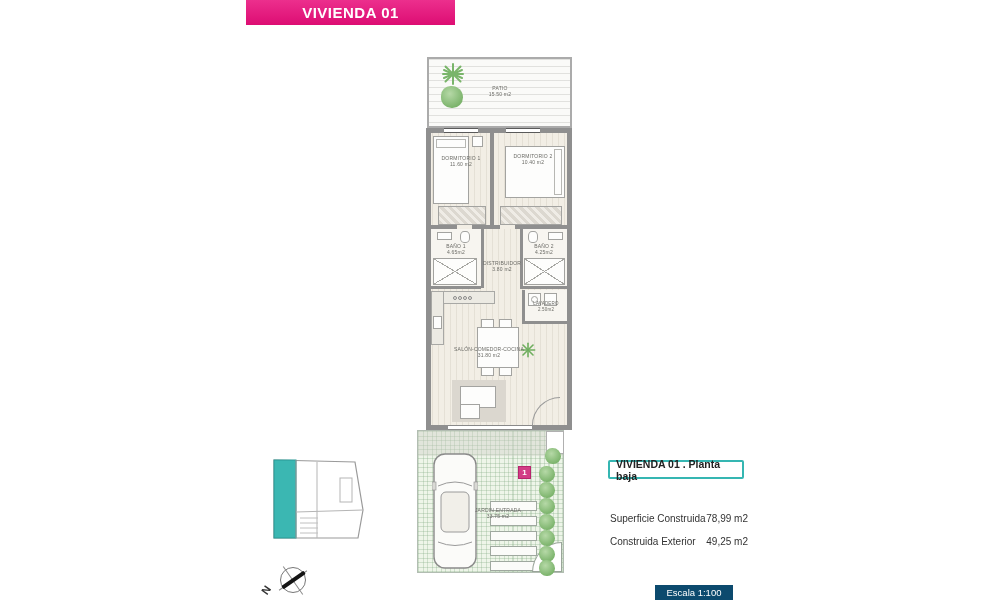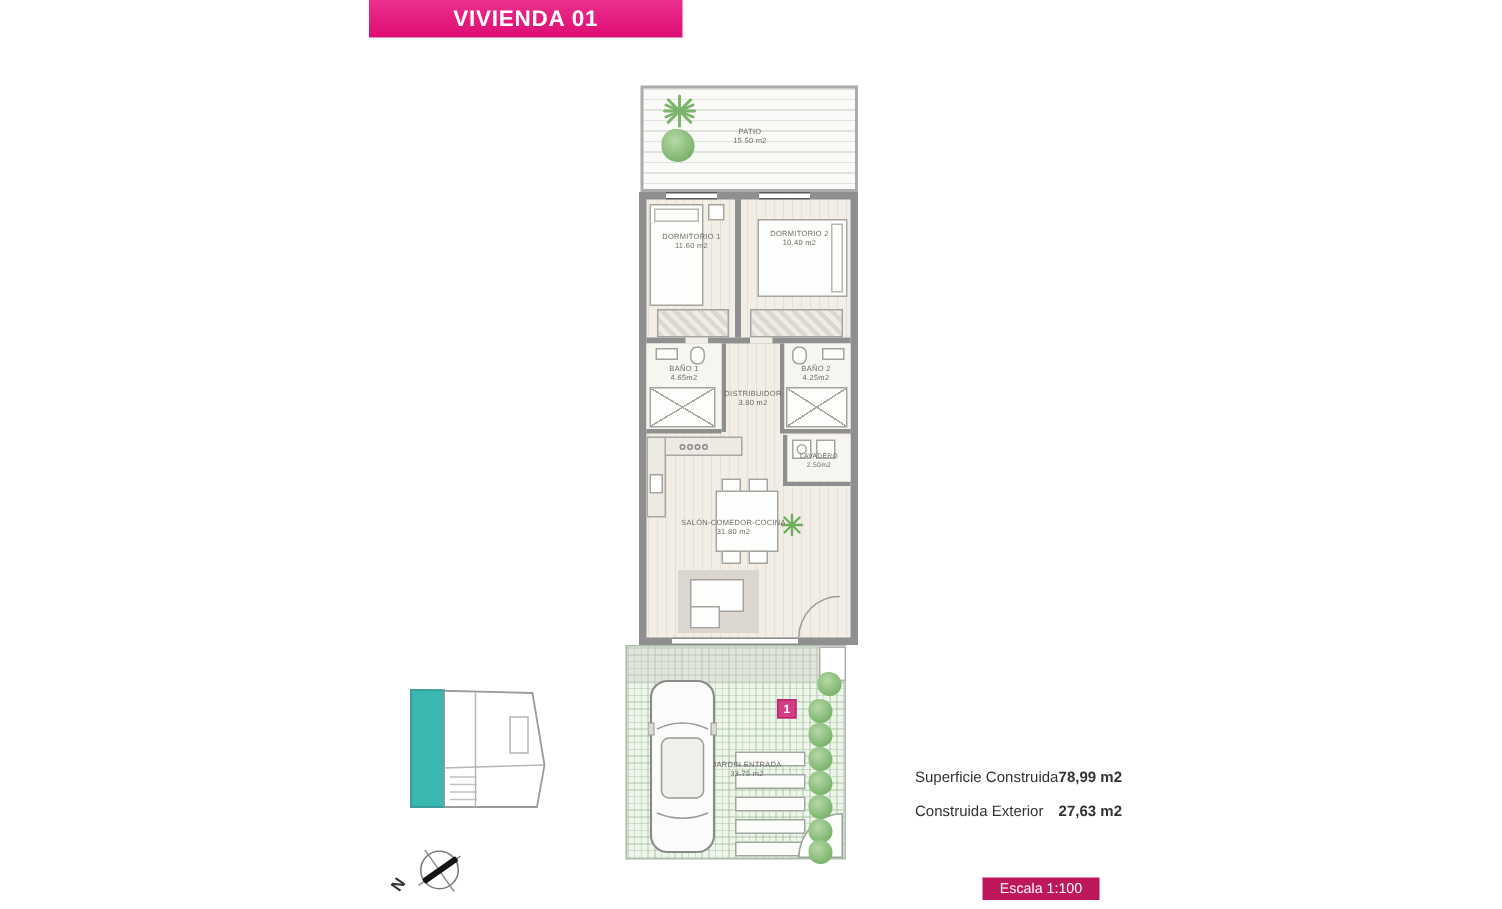"VIVIENDA 01 . Planta baja" div.legend-box { html: none -> <div> <span>VIVIENDA 01 . Planta baja</span> </div> }
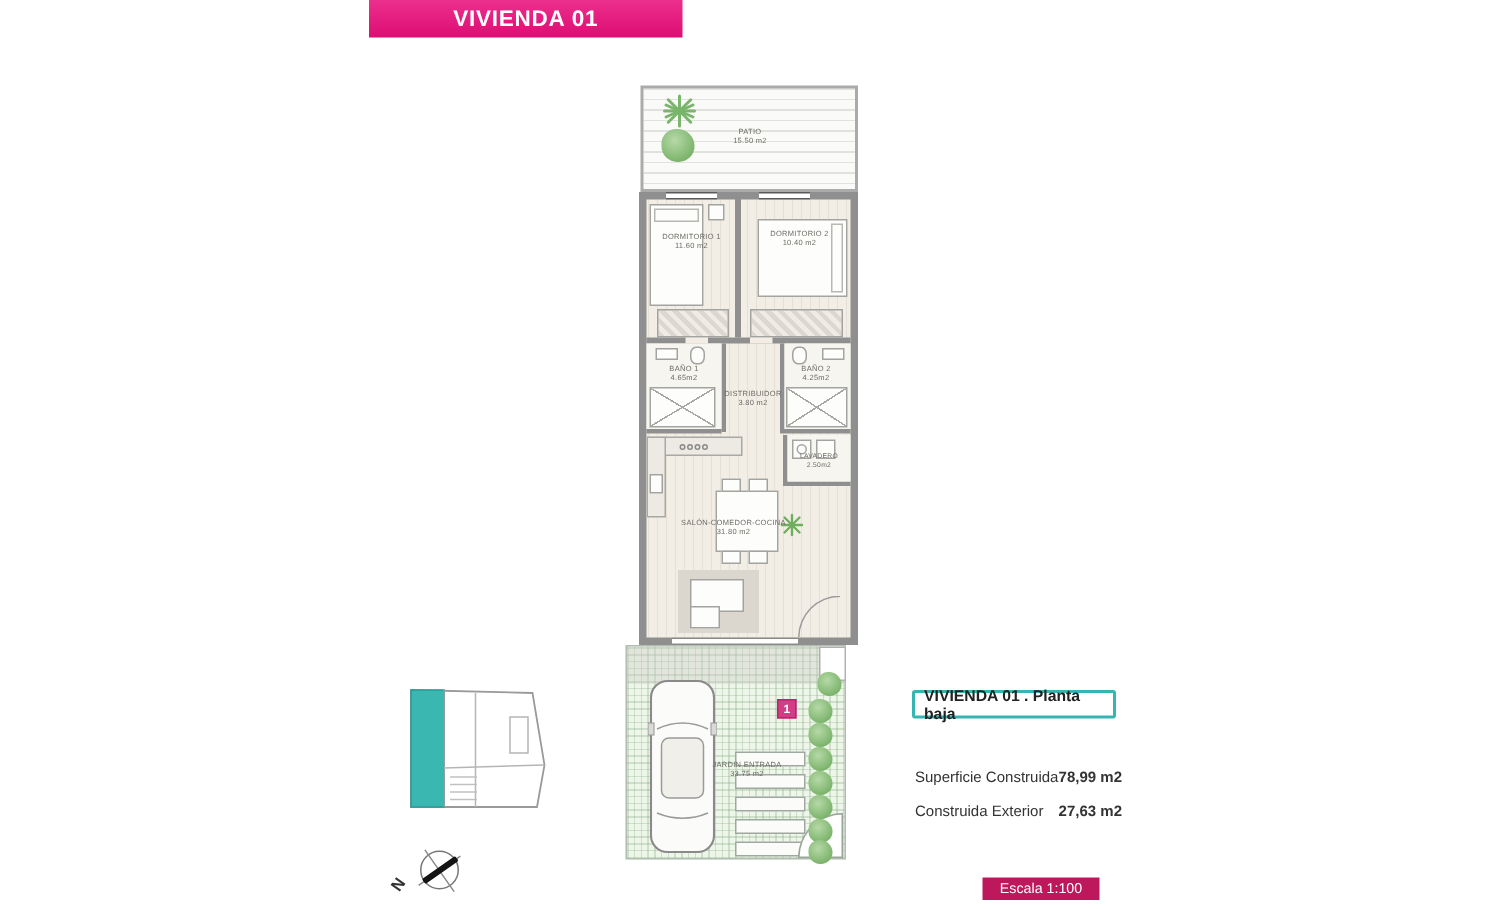"78,99 m2" .legend-row .lv { font-weight: bold -> normal }
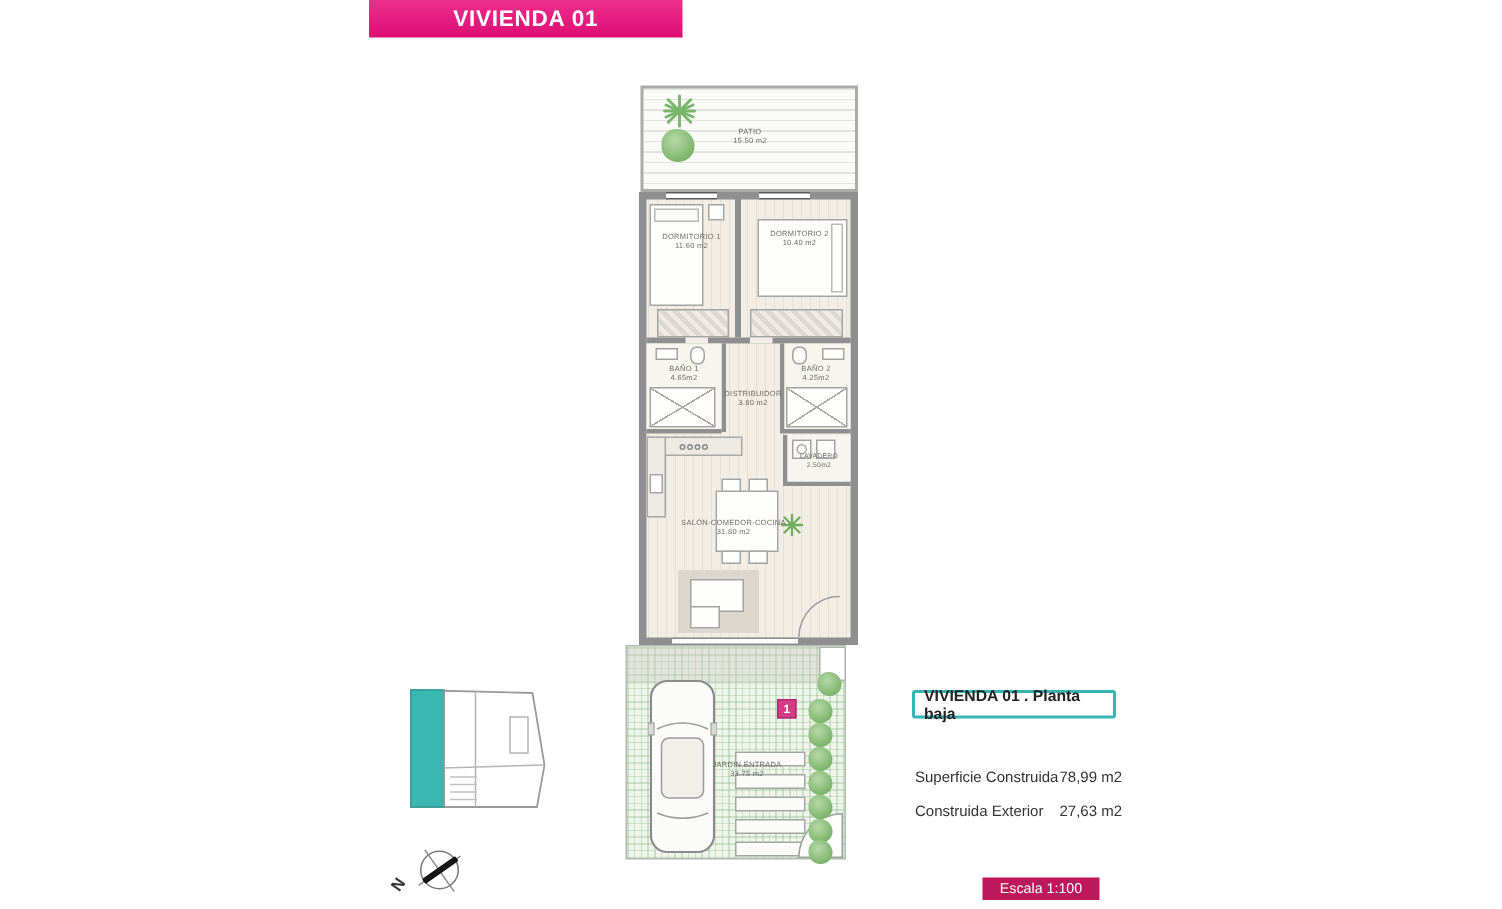"27,63 m2" span.lv { text: 27,63 -> 49,25 }
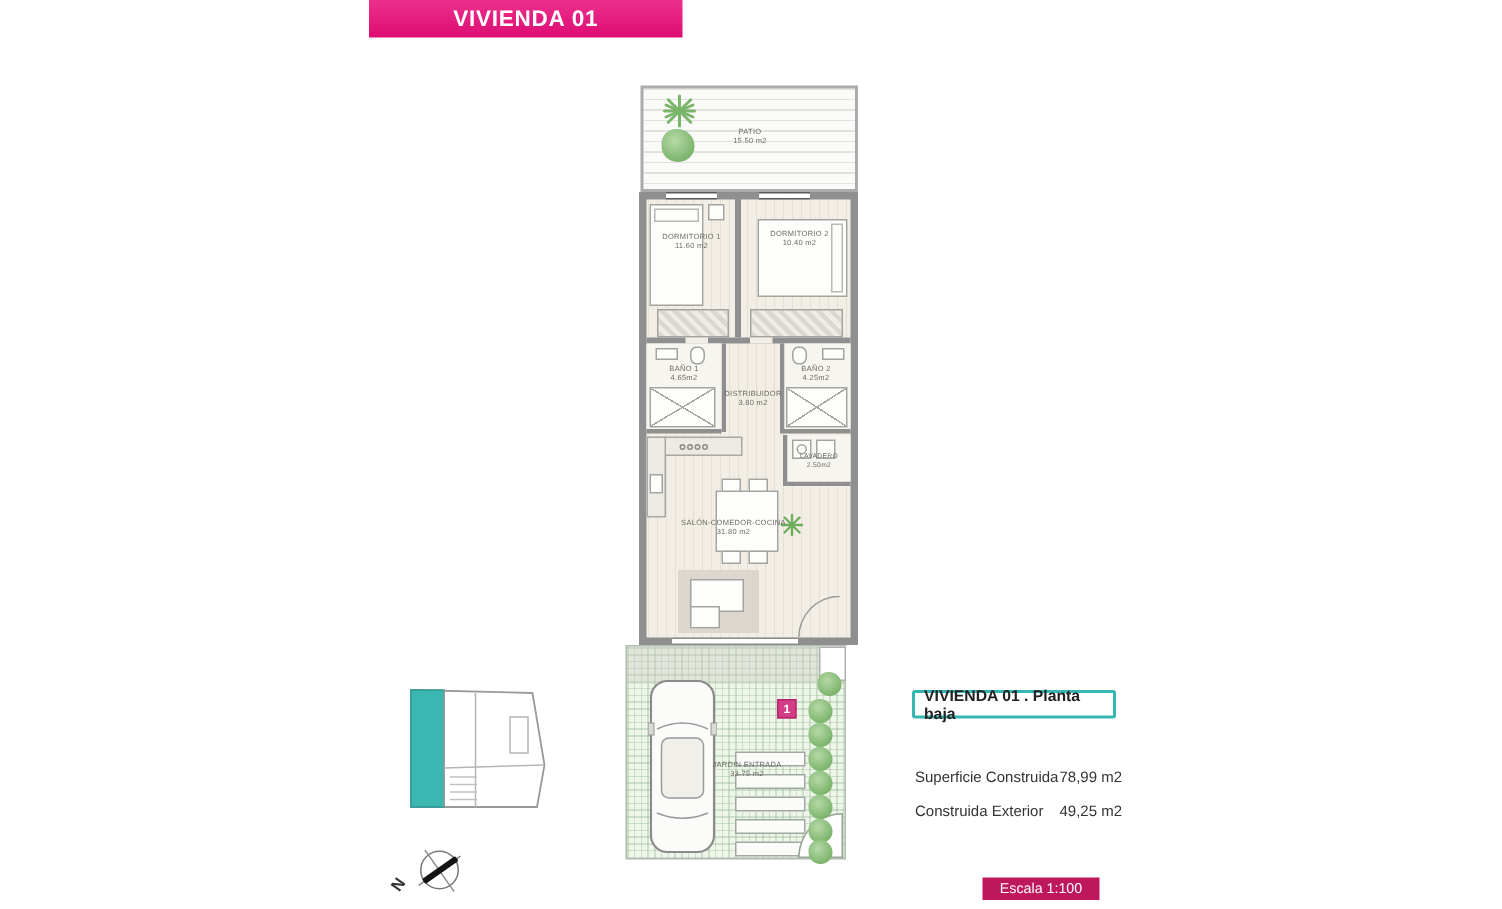"Escala 1:100" .scale-badge { background: #be185d -> #0c4a6e }
